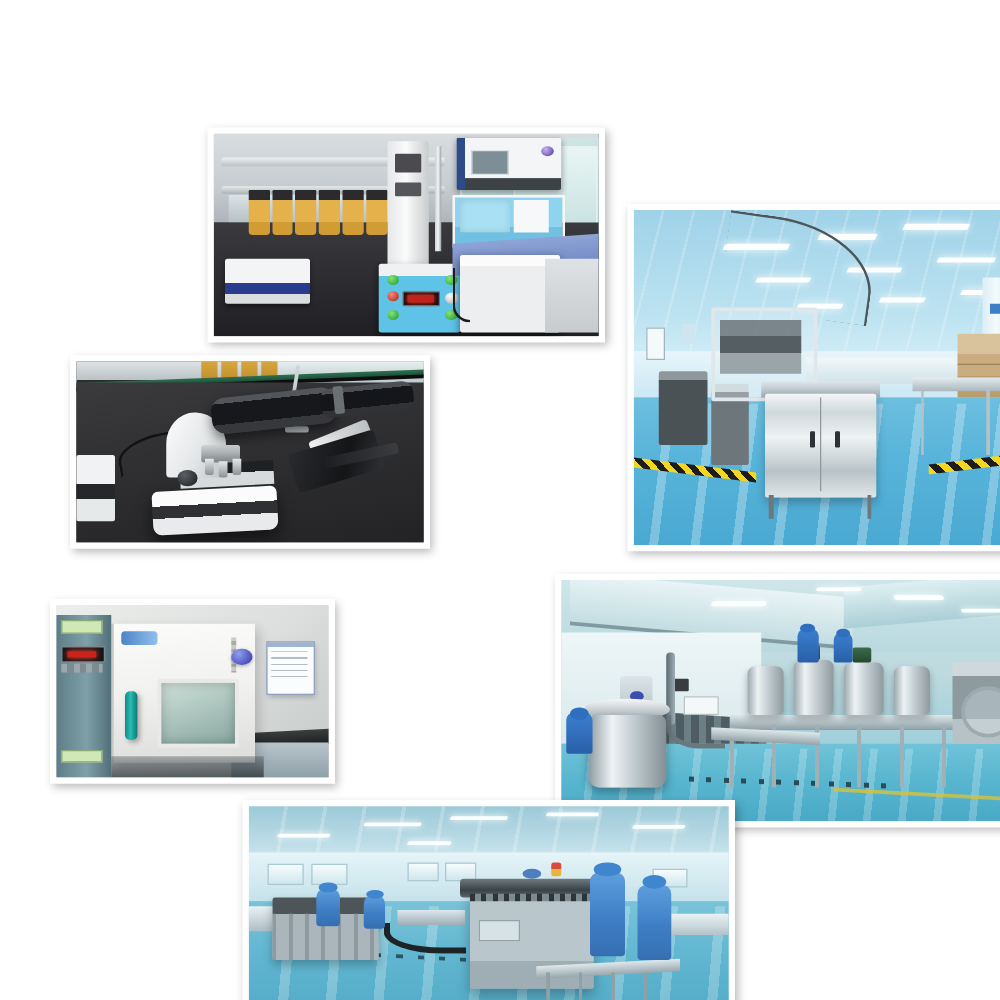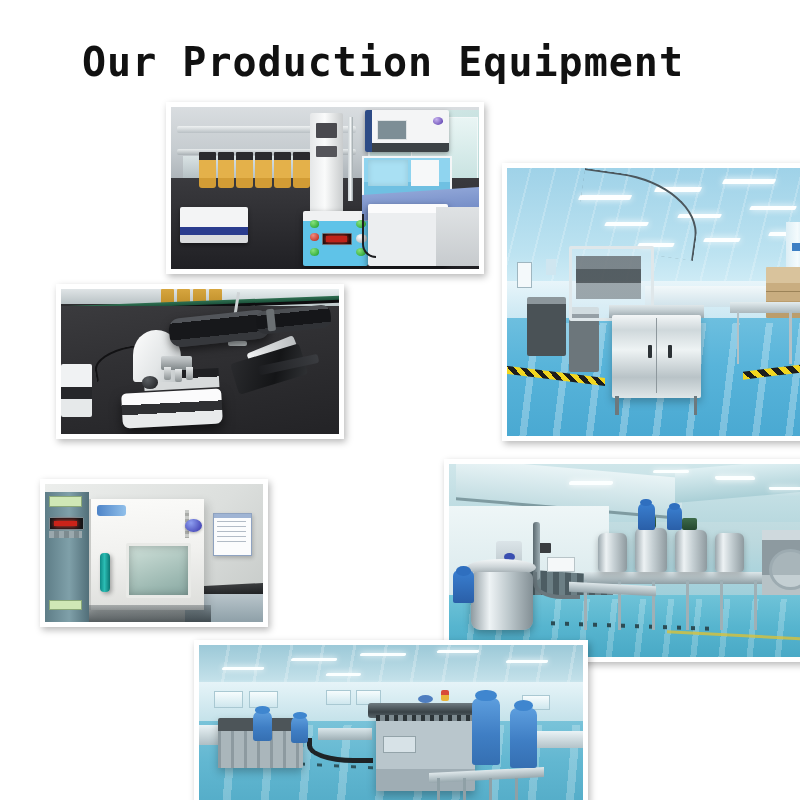"Our Production Equipment" h1 { html: <h1>Our Production Equipment</h1> -> none }
